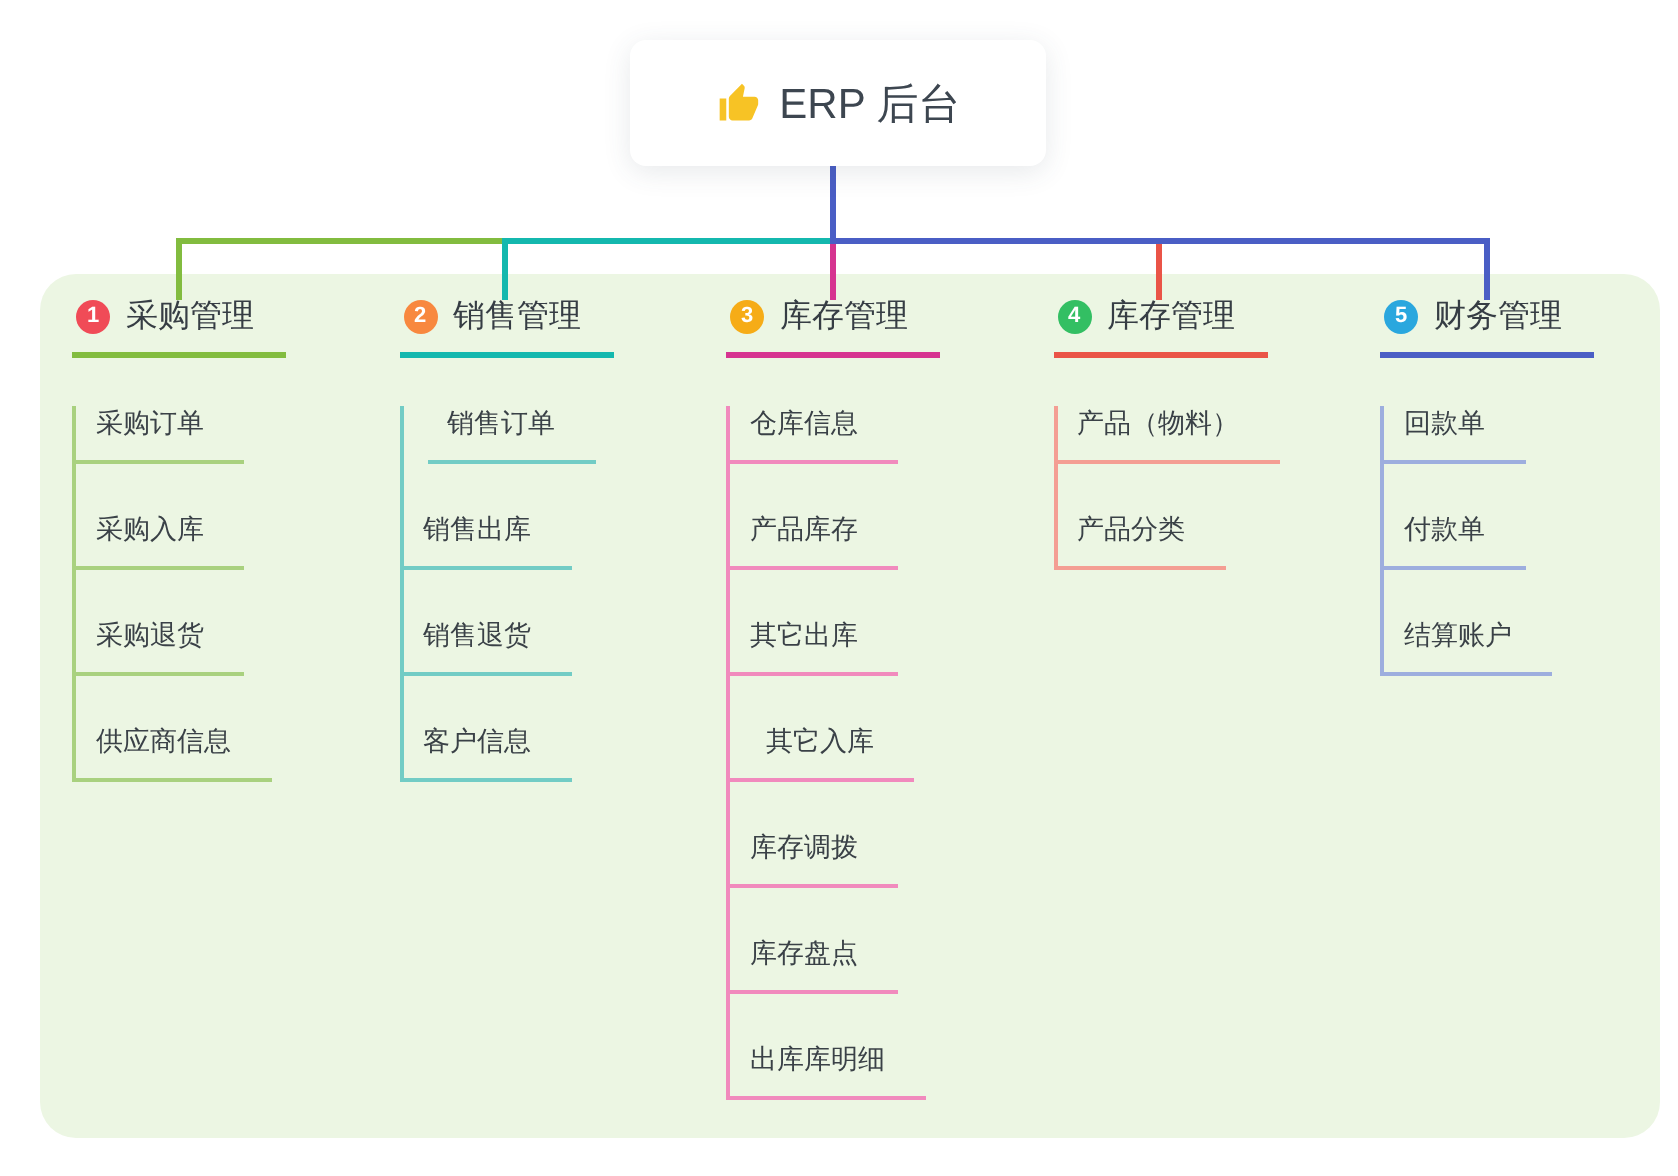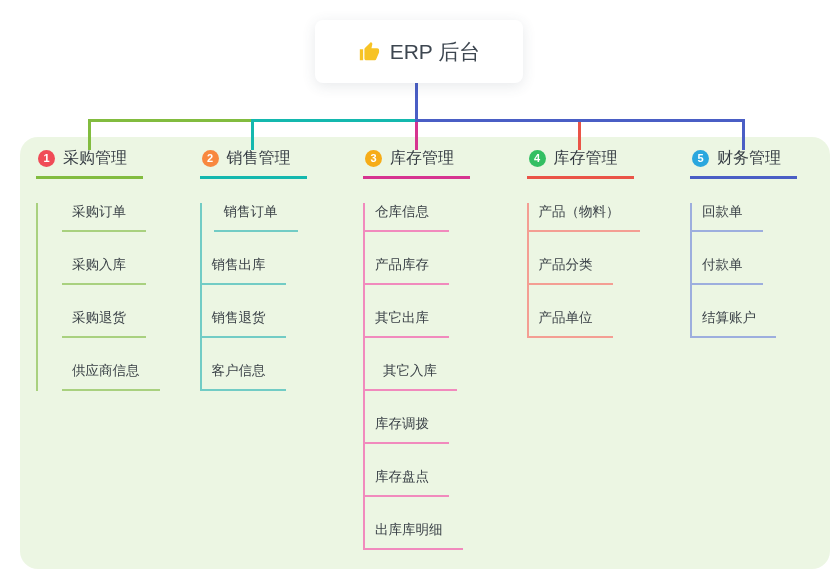"采购订单" div.children { padding-left: 24px -> none }
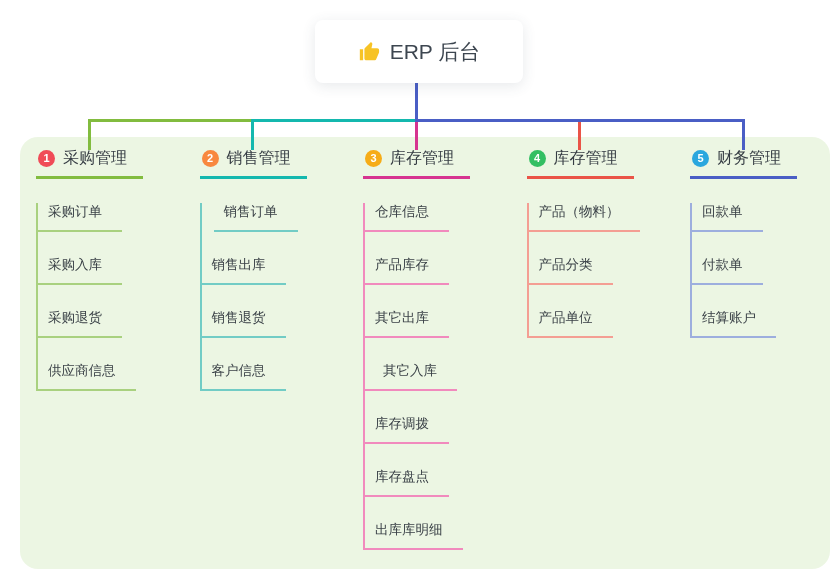"产品单位" div.child { html: <div>产品单位</div> -> none }
